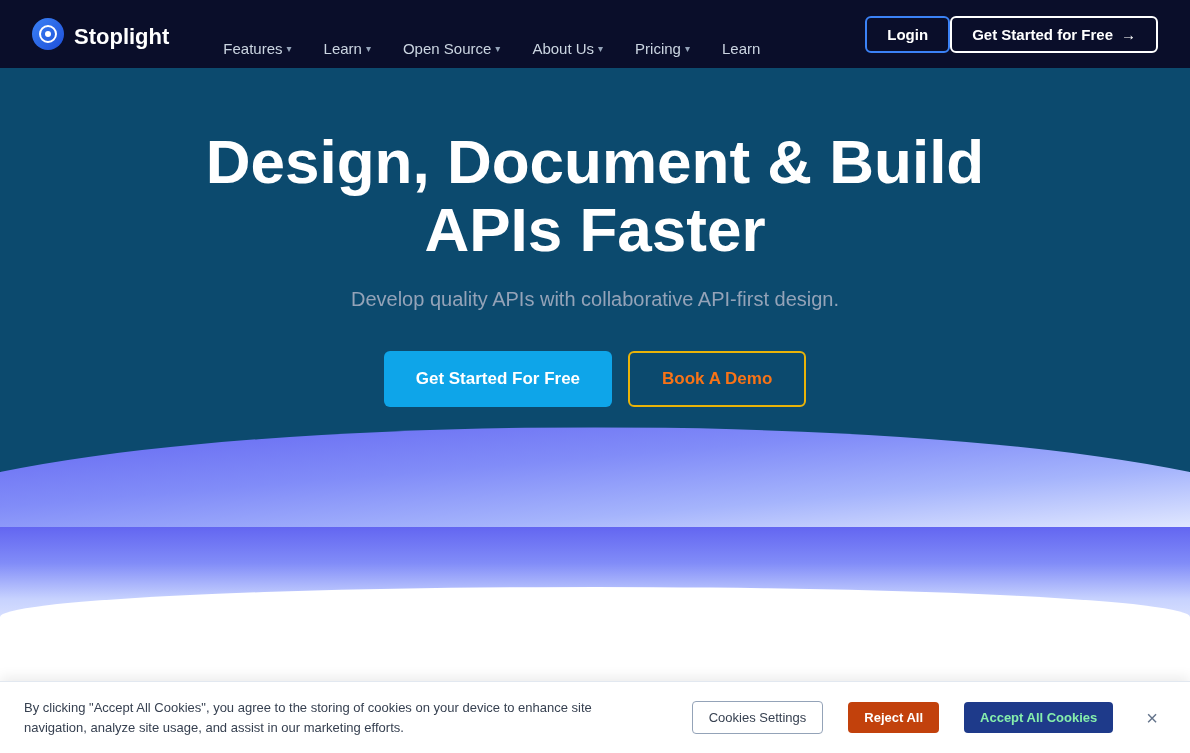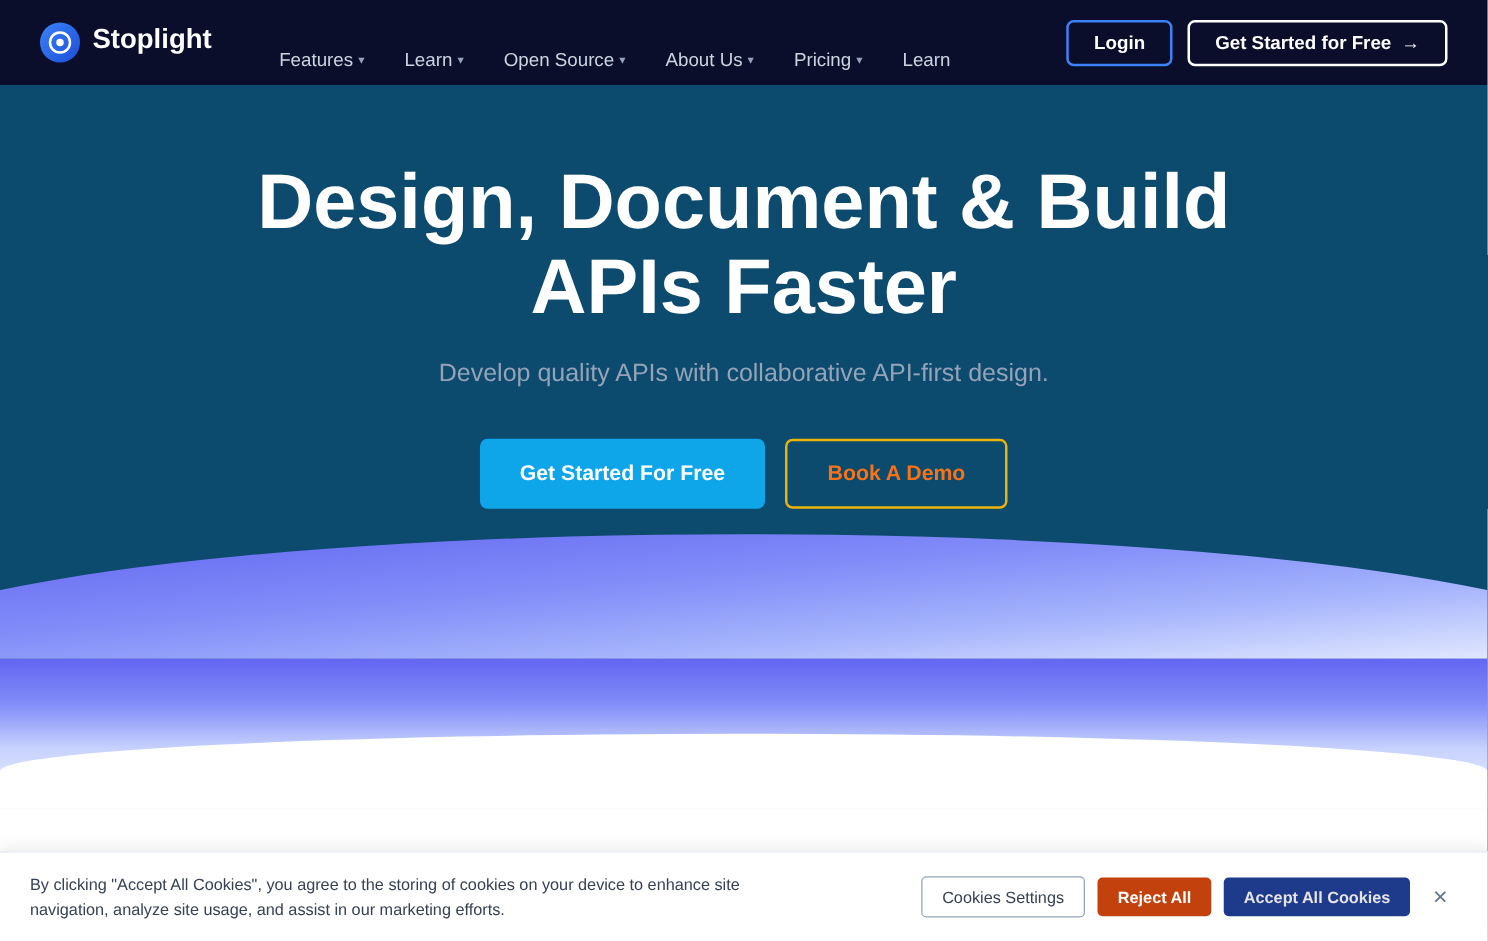"Stoplight" .nav-logo { align-items: flex-start -> flex-end }
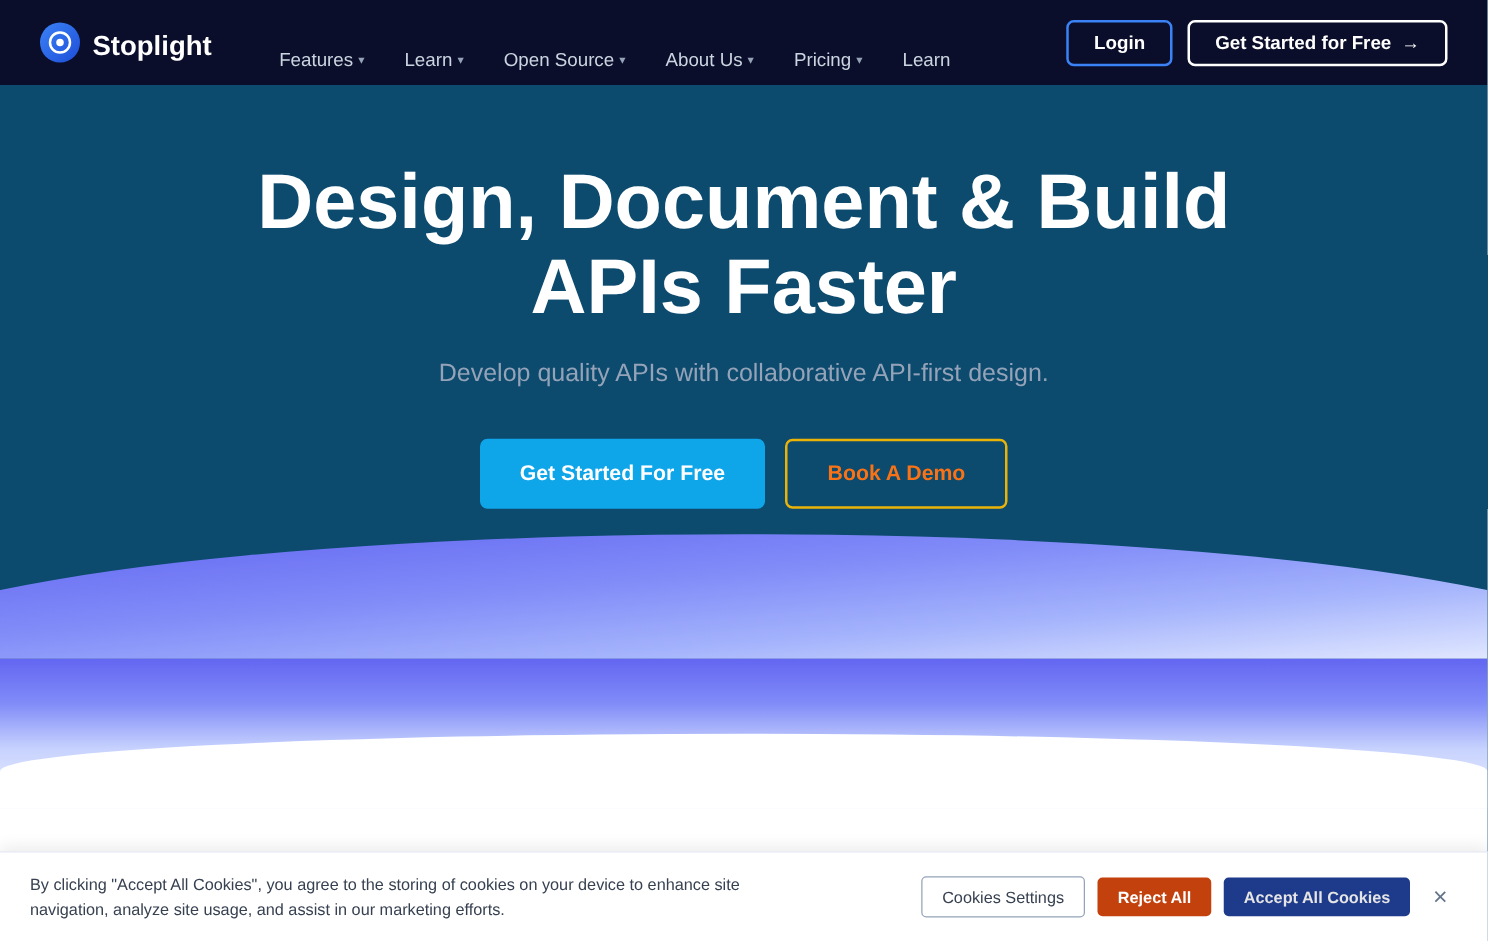"Login" .nav-actions { gap: 12px -> none }
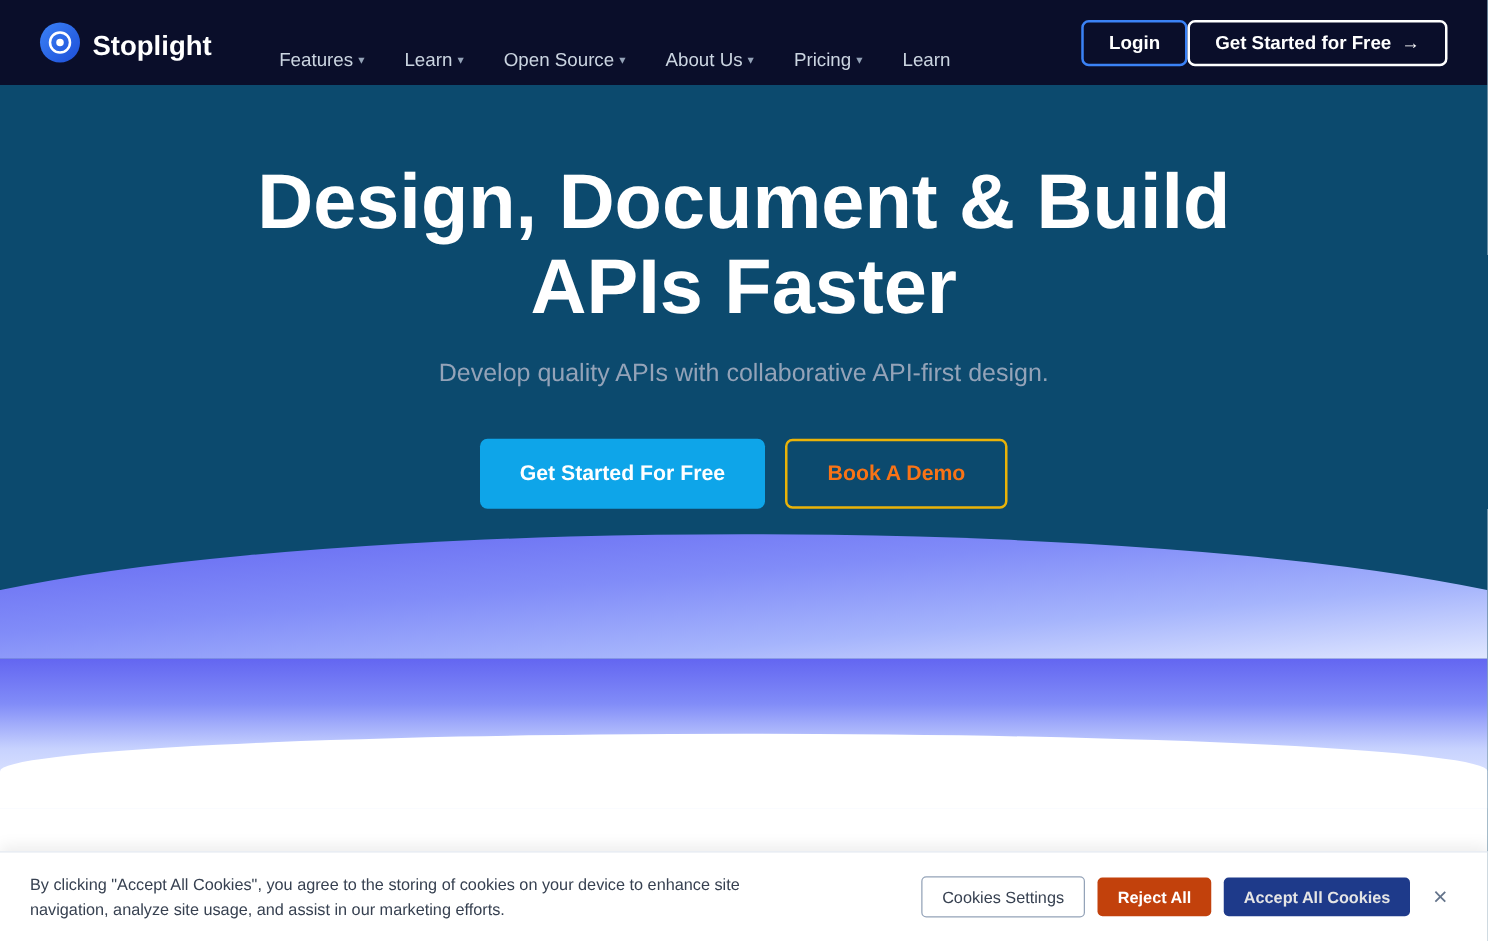"Cookies Settings" .cookie-actions { gap: 10px -> 25px }
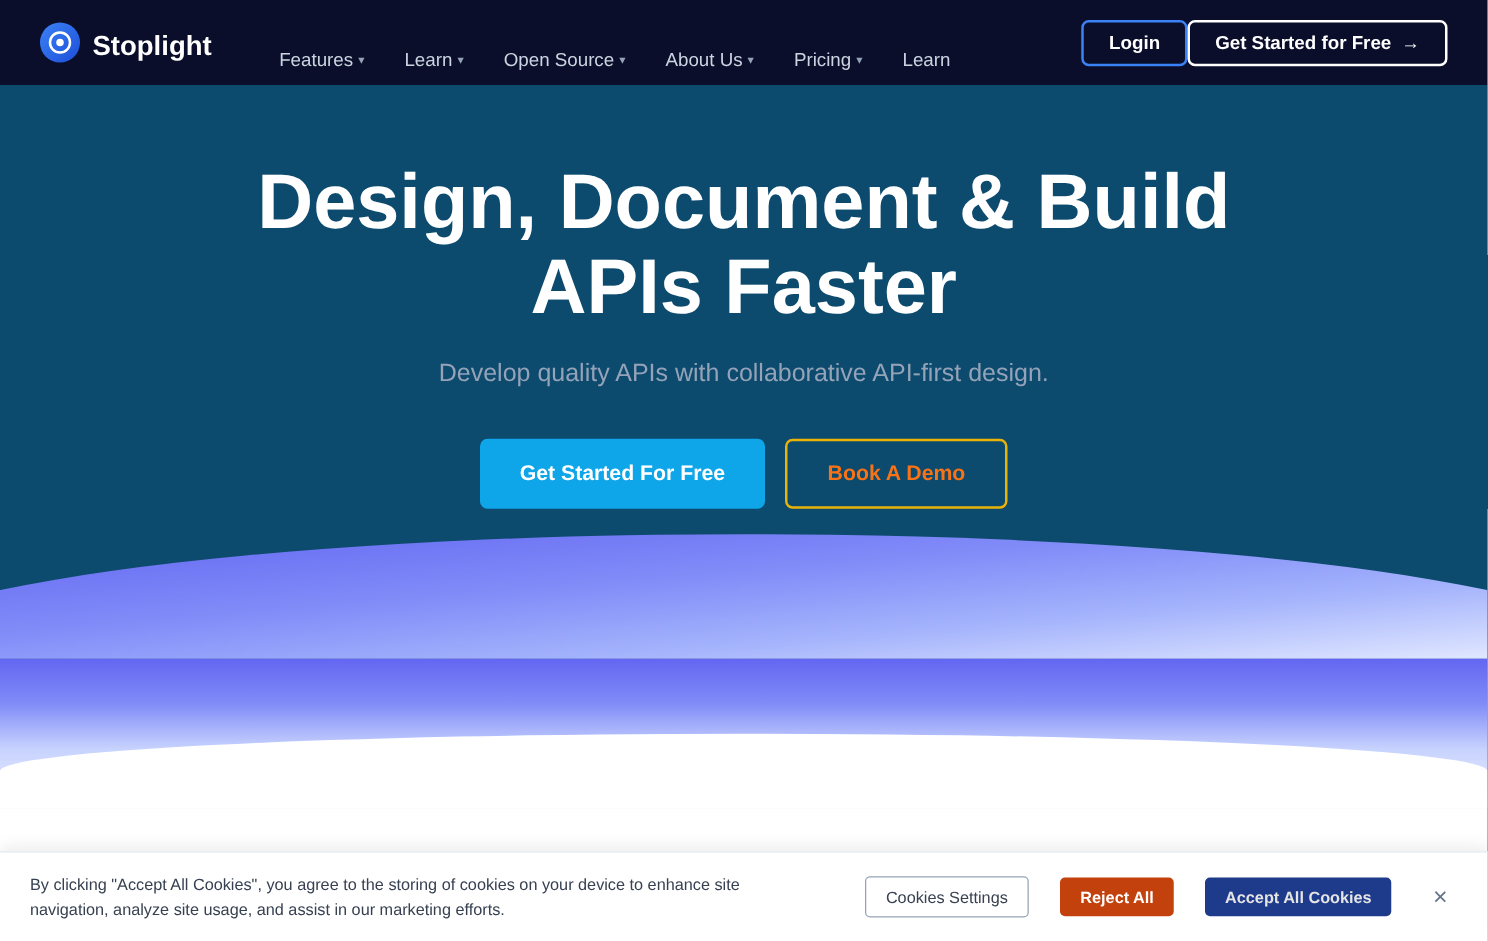"Accept All Cookies" .btn-accept-all { color: #e5e5e5 -> #86efac }
